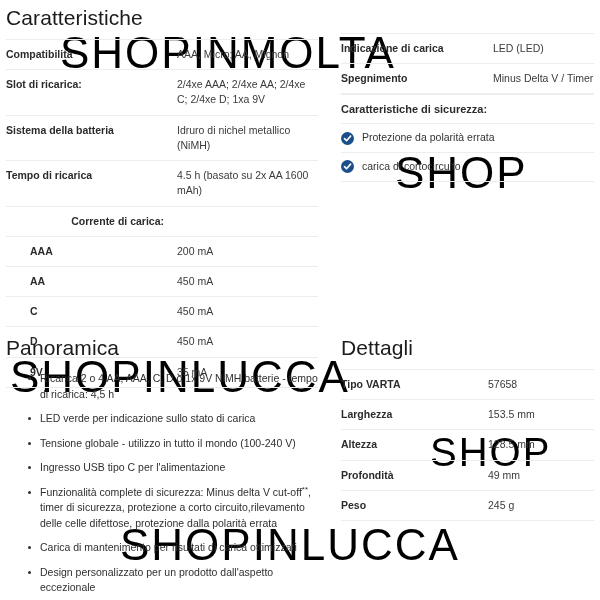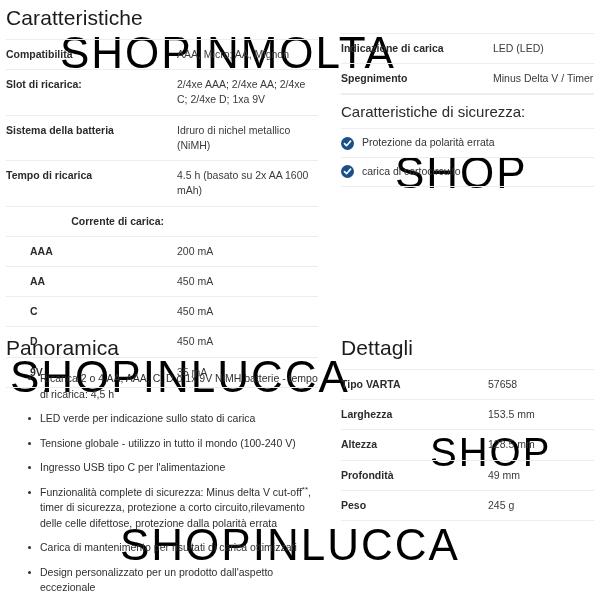"Caratteristiche di sicurezza:" .safety-head { font-size: 15px -> 11px; font-weight: 400 -> 700 }
